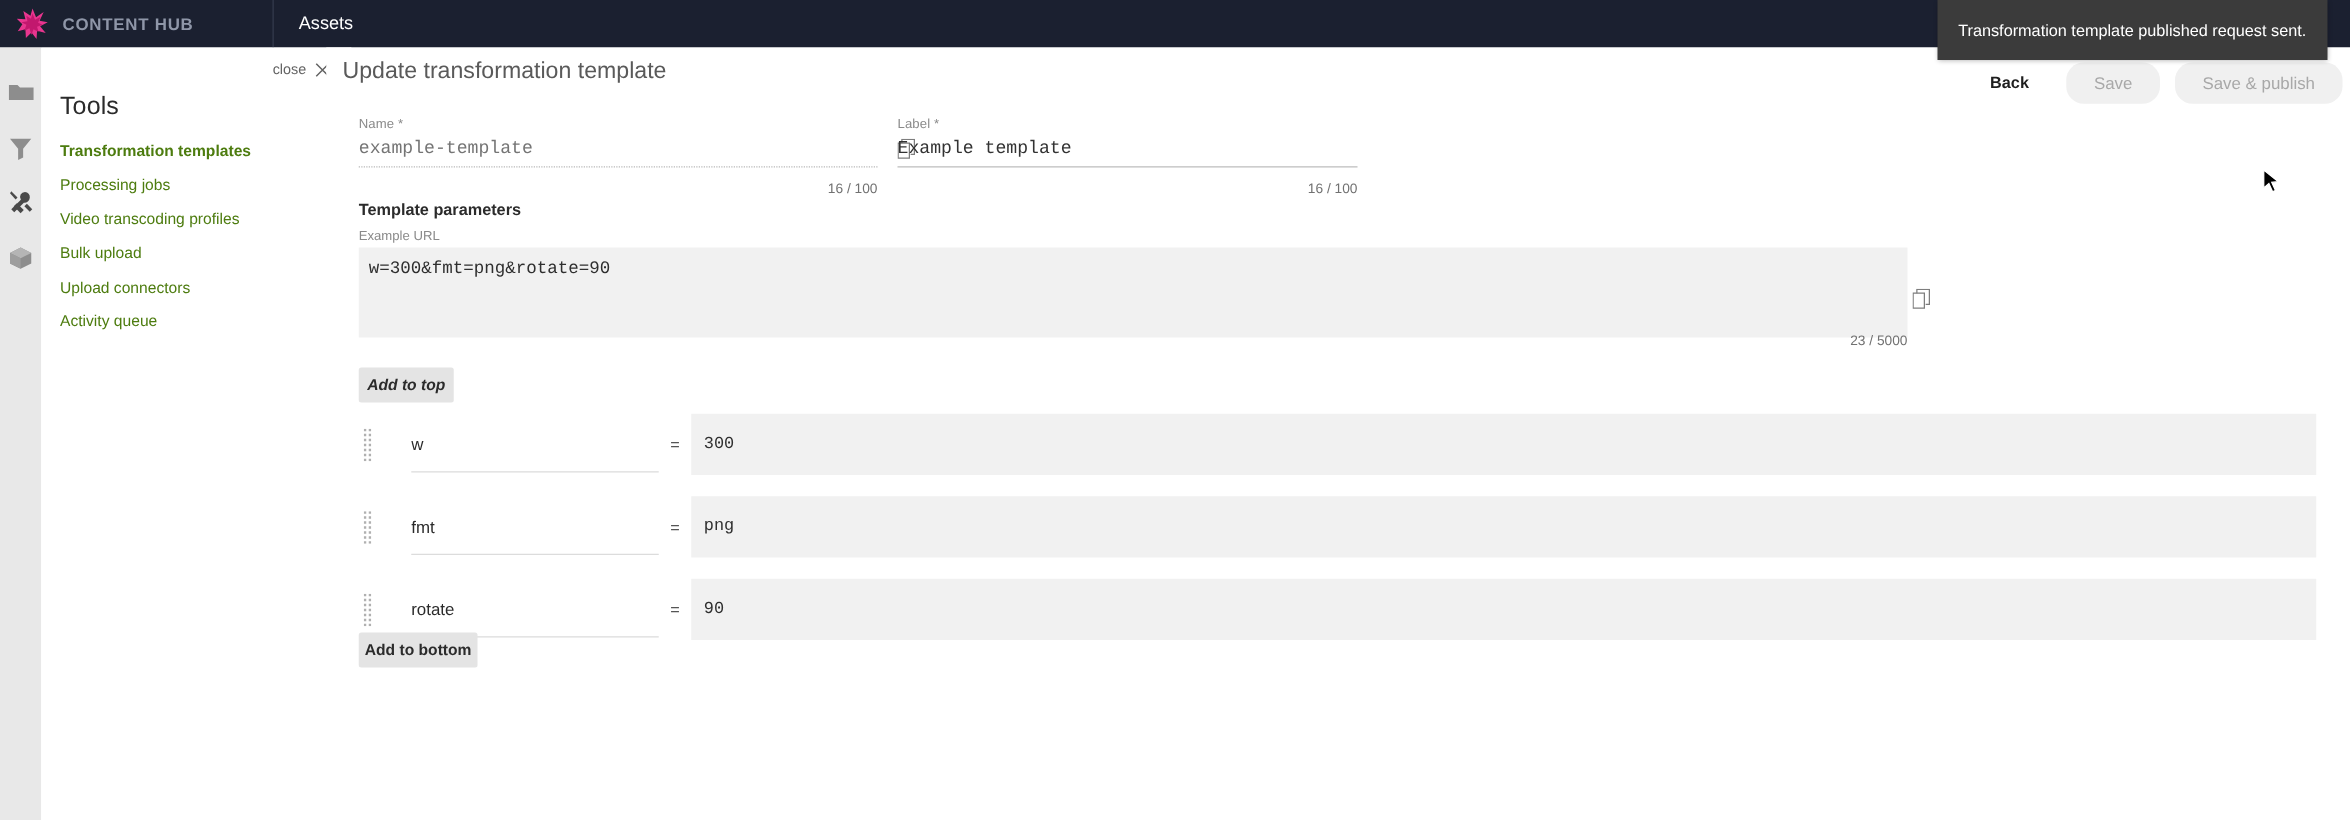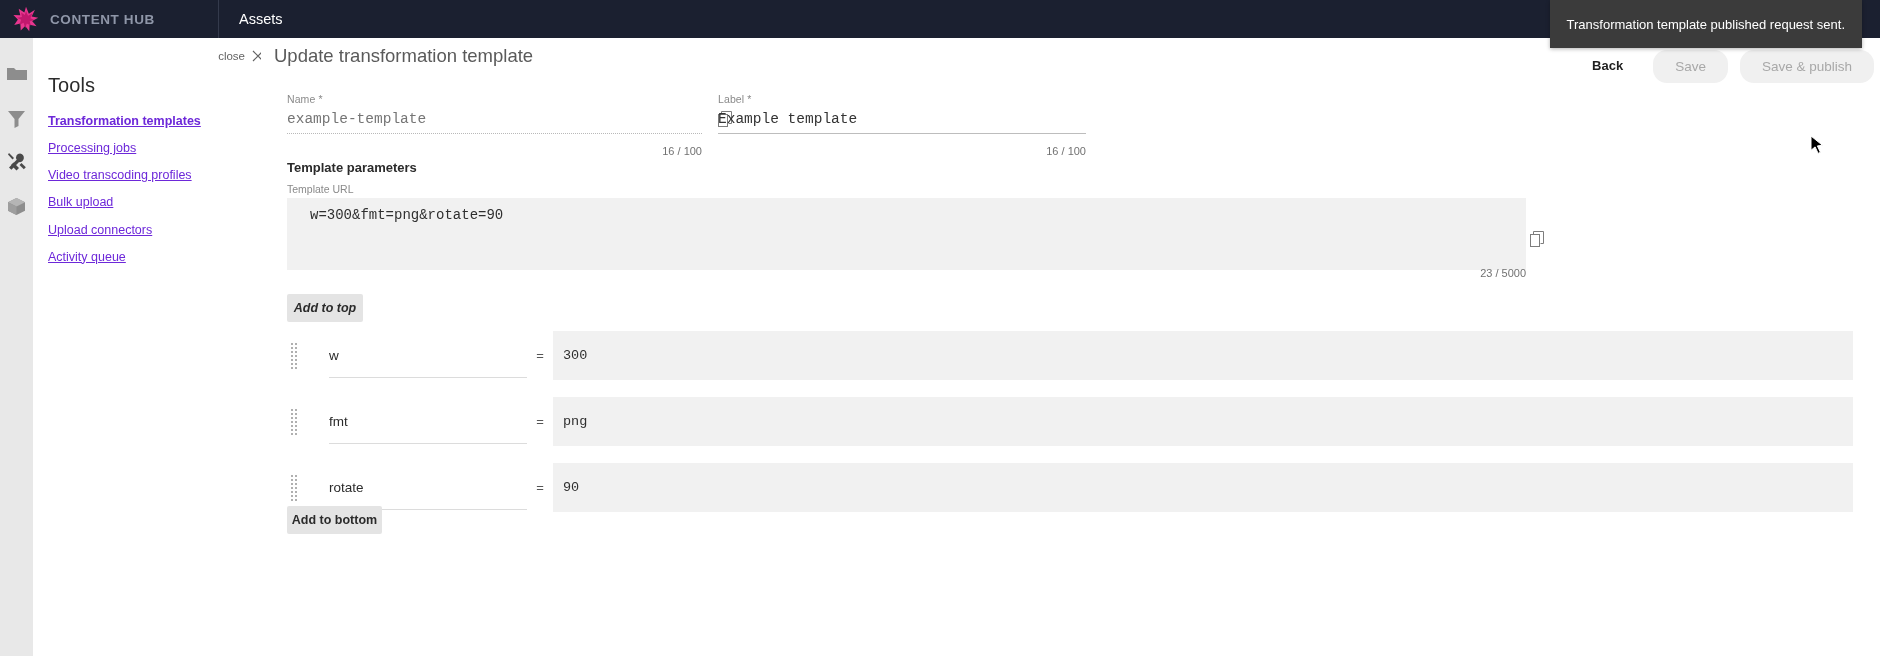"Transformation templates" .tools-nav-item { color: #6d28d9 -> #4d7c0f; text-decoration: underline -> none }
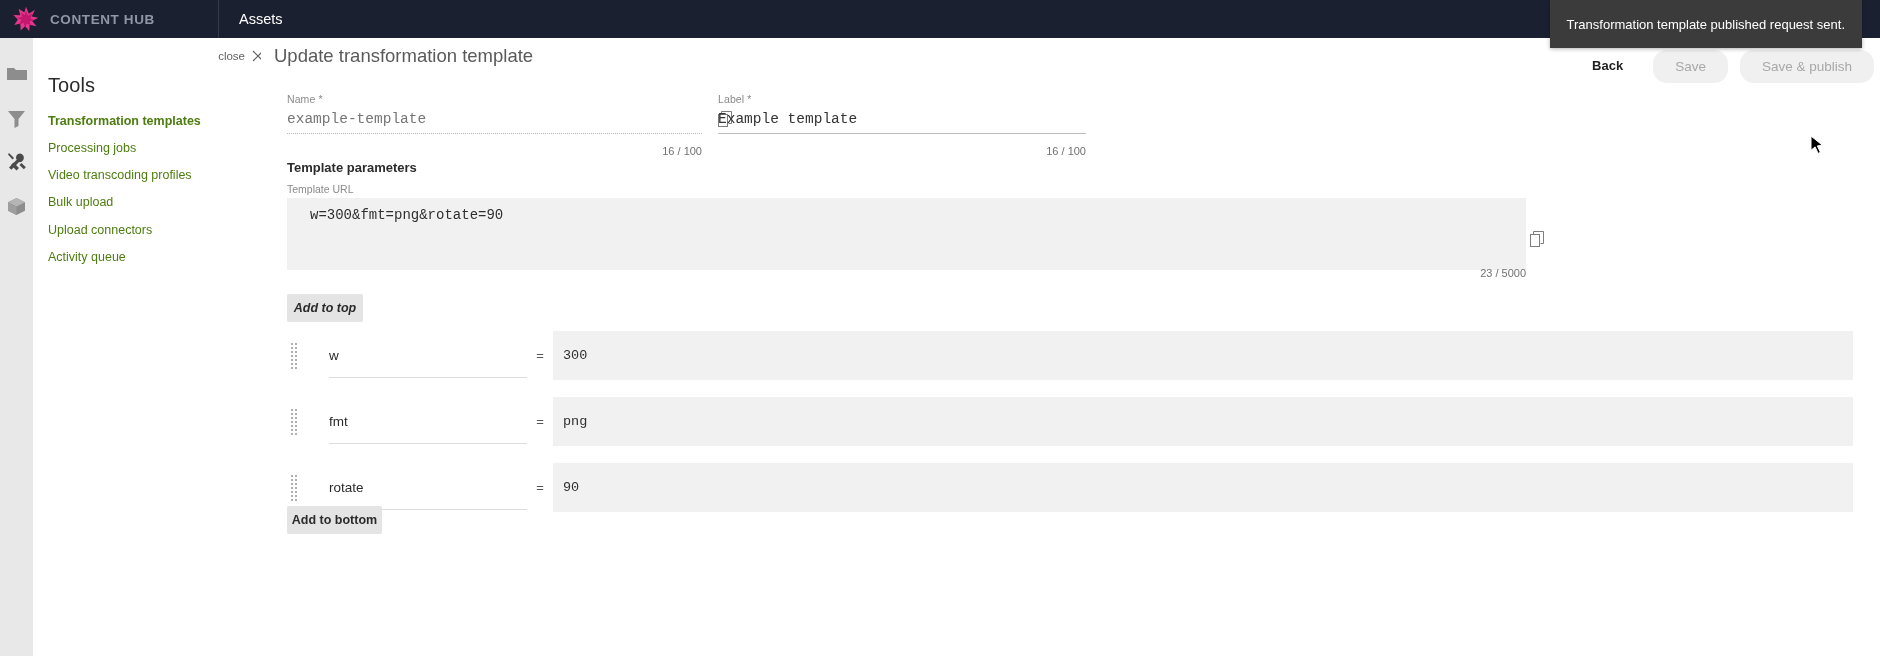"Template URL" span.url-caption { text: Template -> Example }
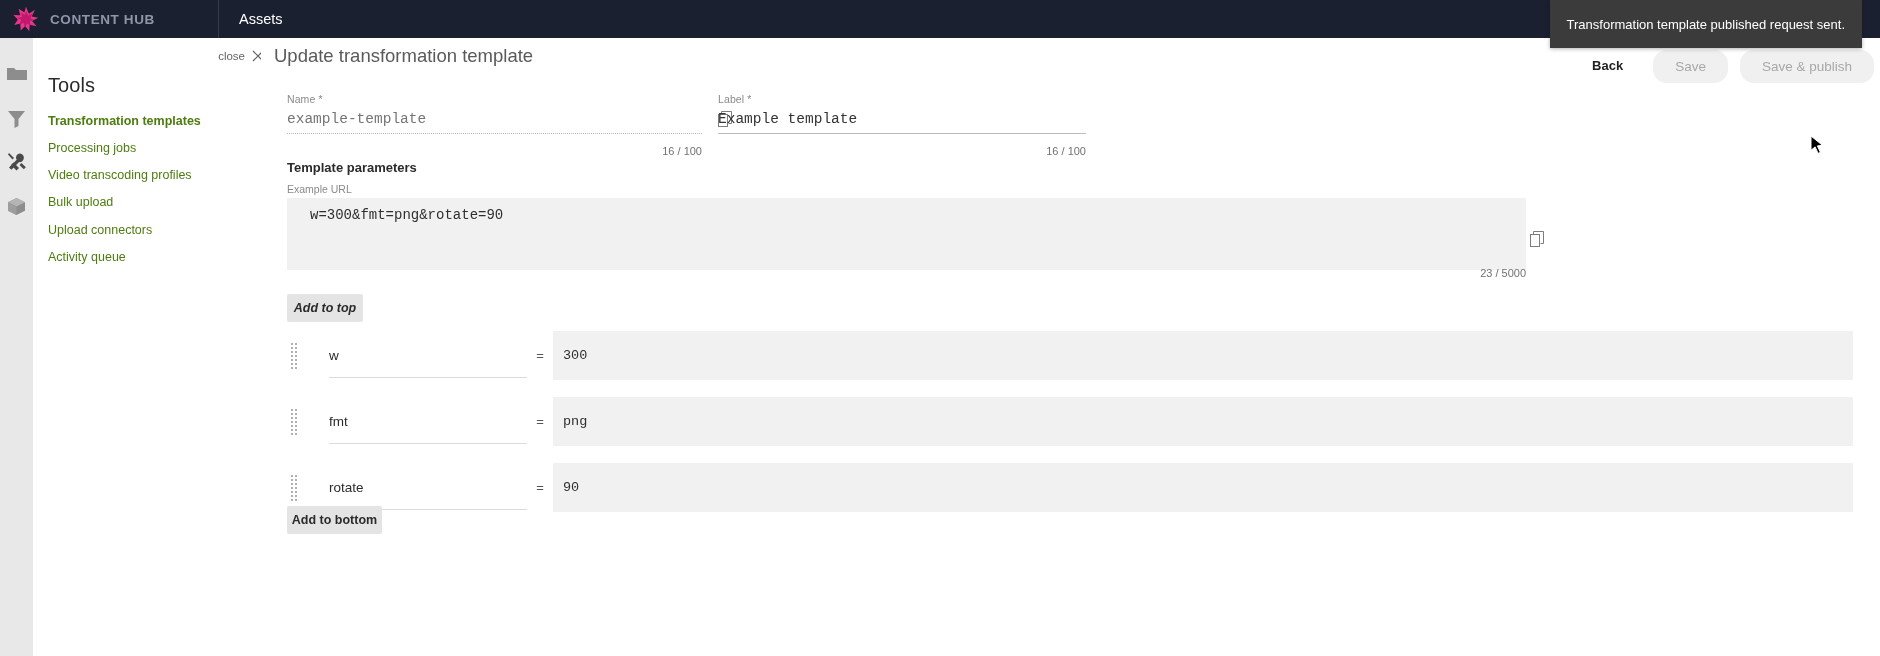"w=300&fmt=png&rotate=90" .url-box { padding: 8px 23px -> 8px 8px }
